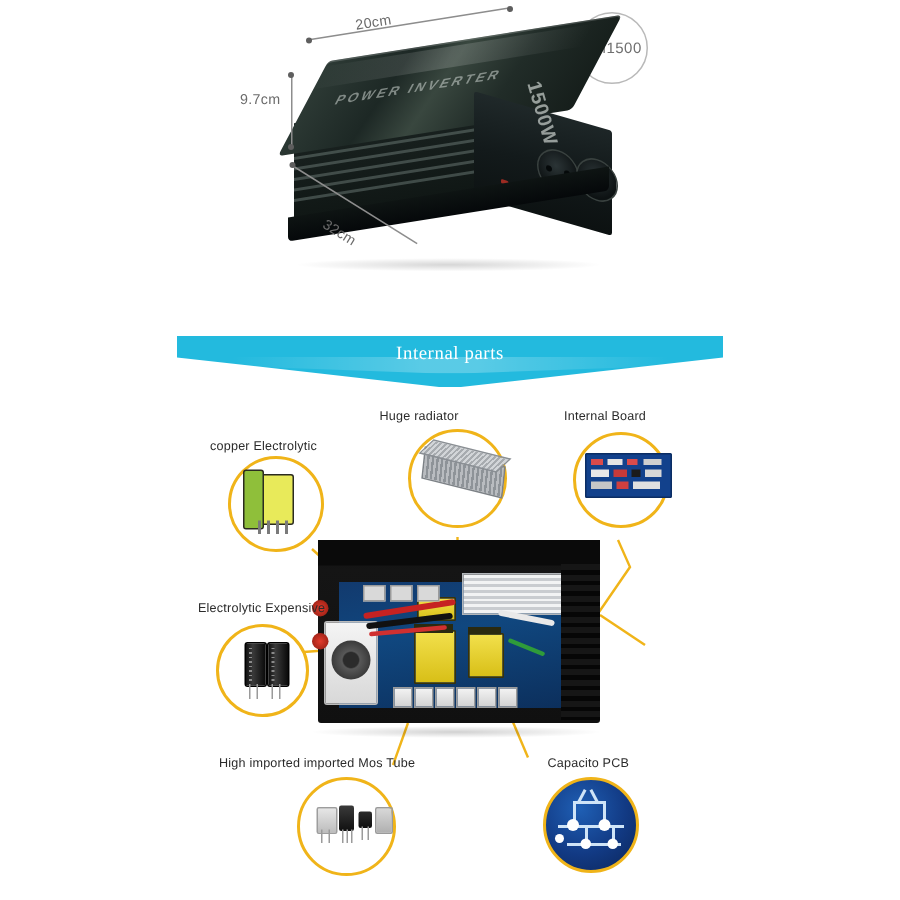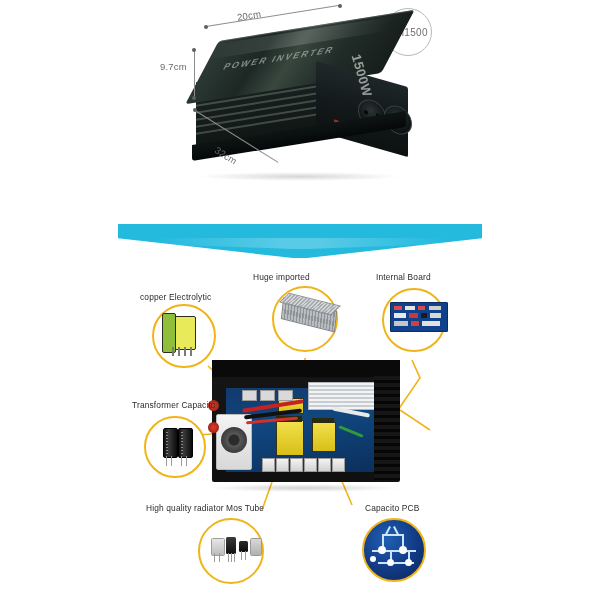"Internal parts" div.banner-text { html: none -> <div>Internal parts</div> }
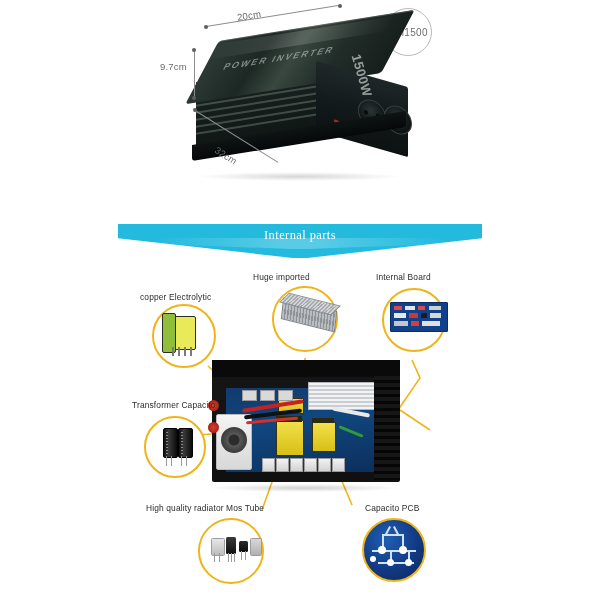"Huge imported" div.callout-label { text: imported -> radiator }
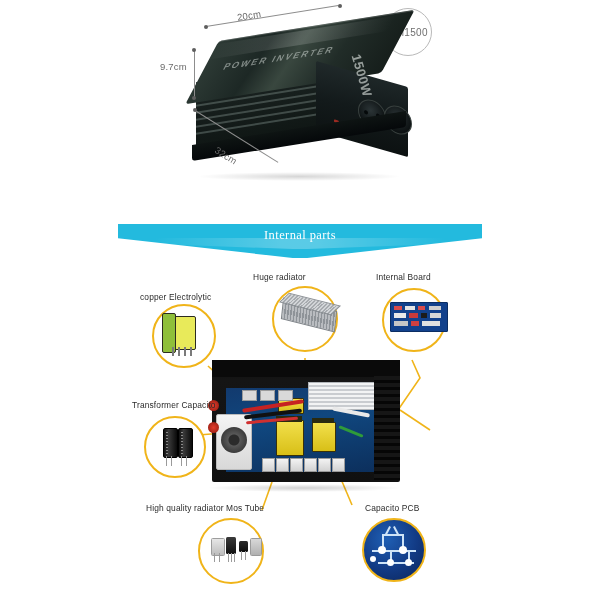"Transformer Capacito" div.callout-label { text: Transformer Capacito -> Electrolytic Expensive }
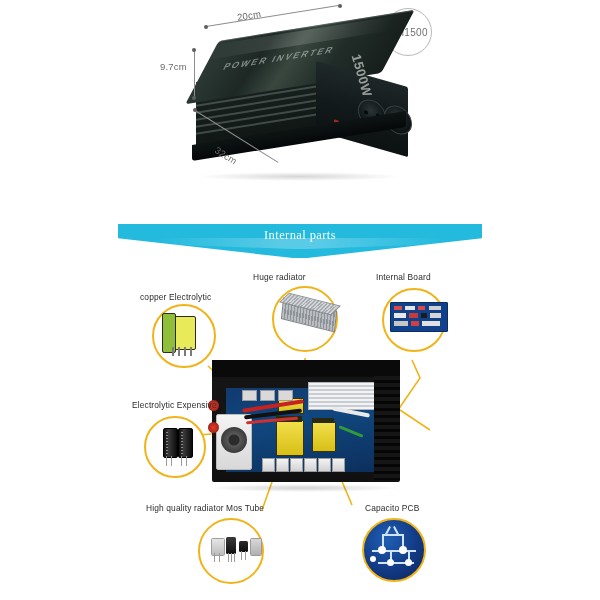"High quality radiator Mos Tube" div.callout-label { text: quality radiator -> imported imported }
